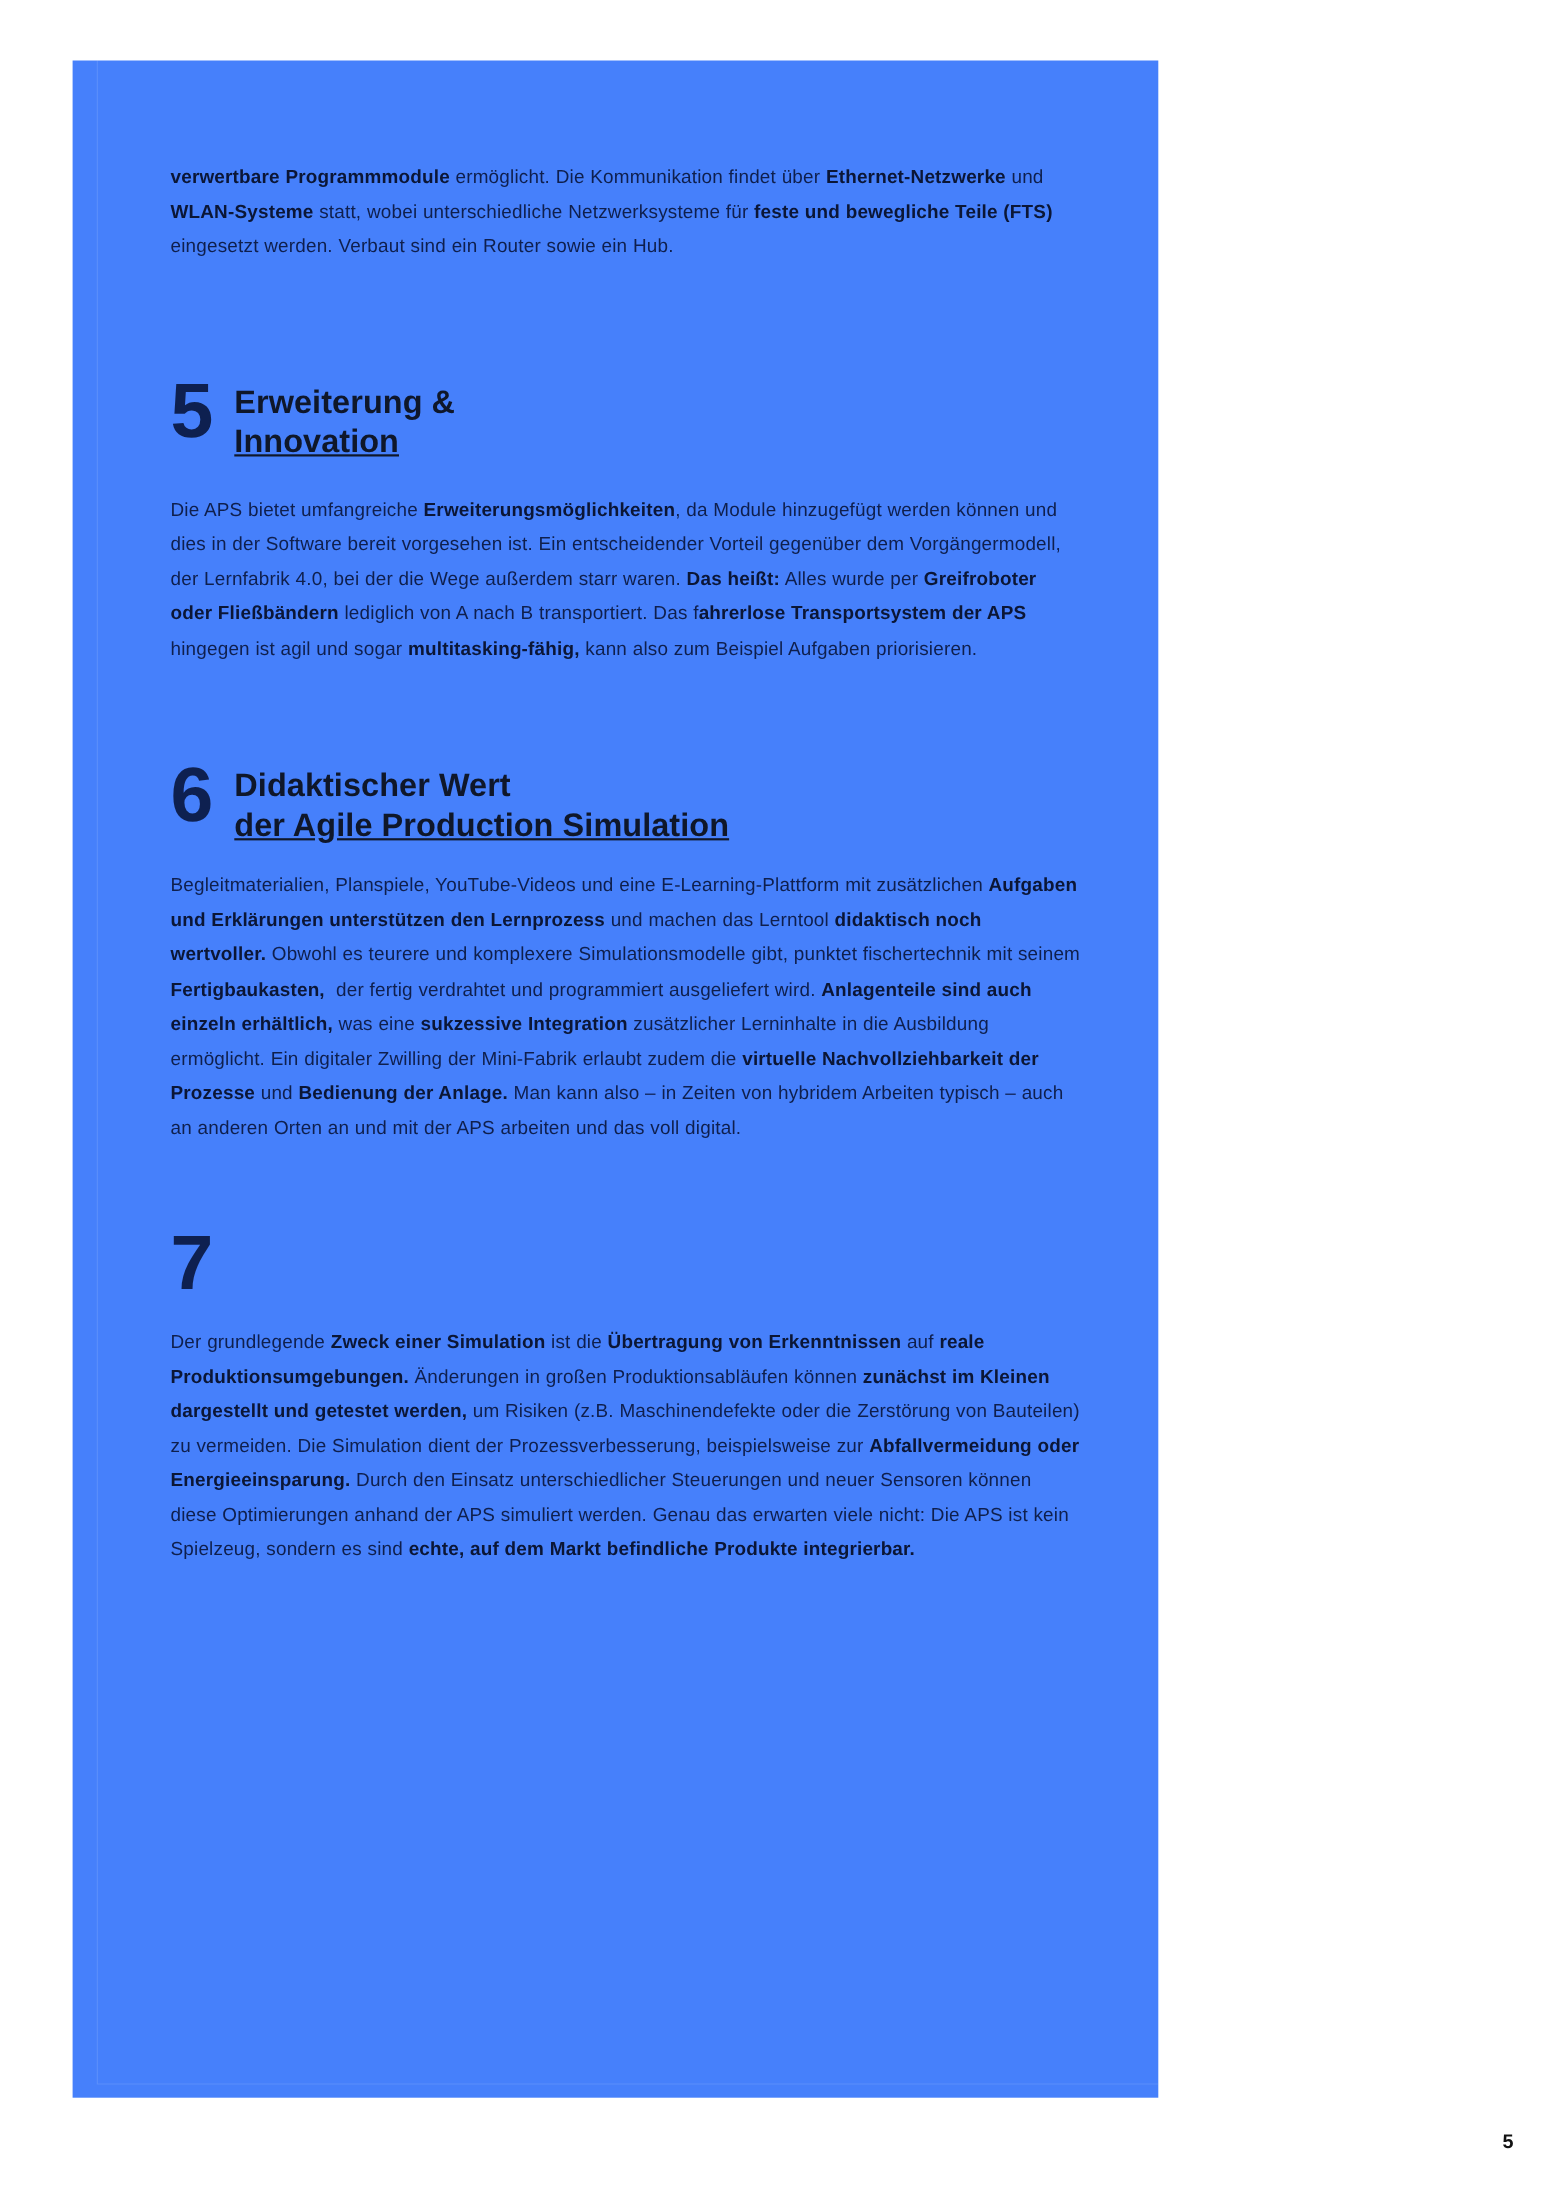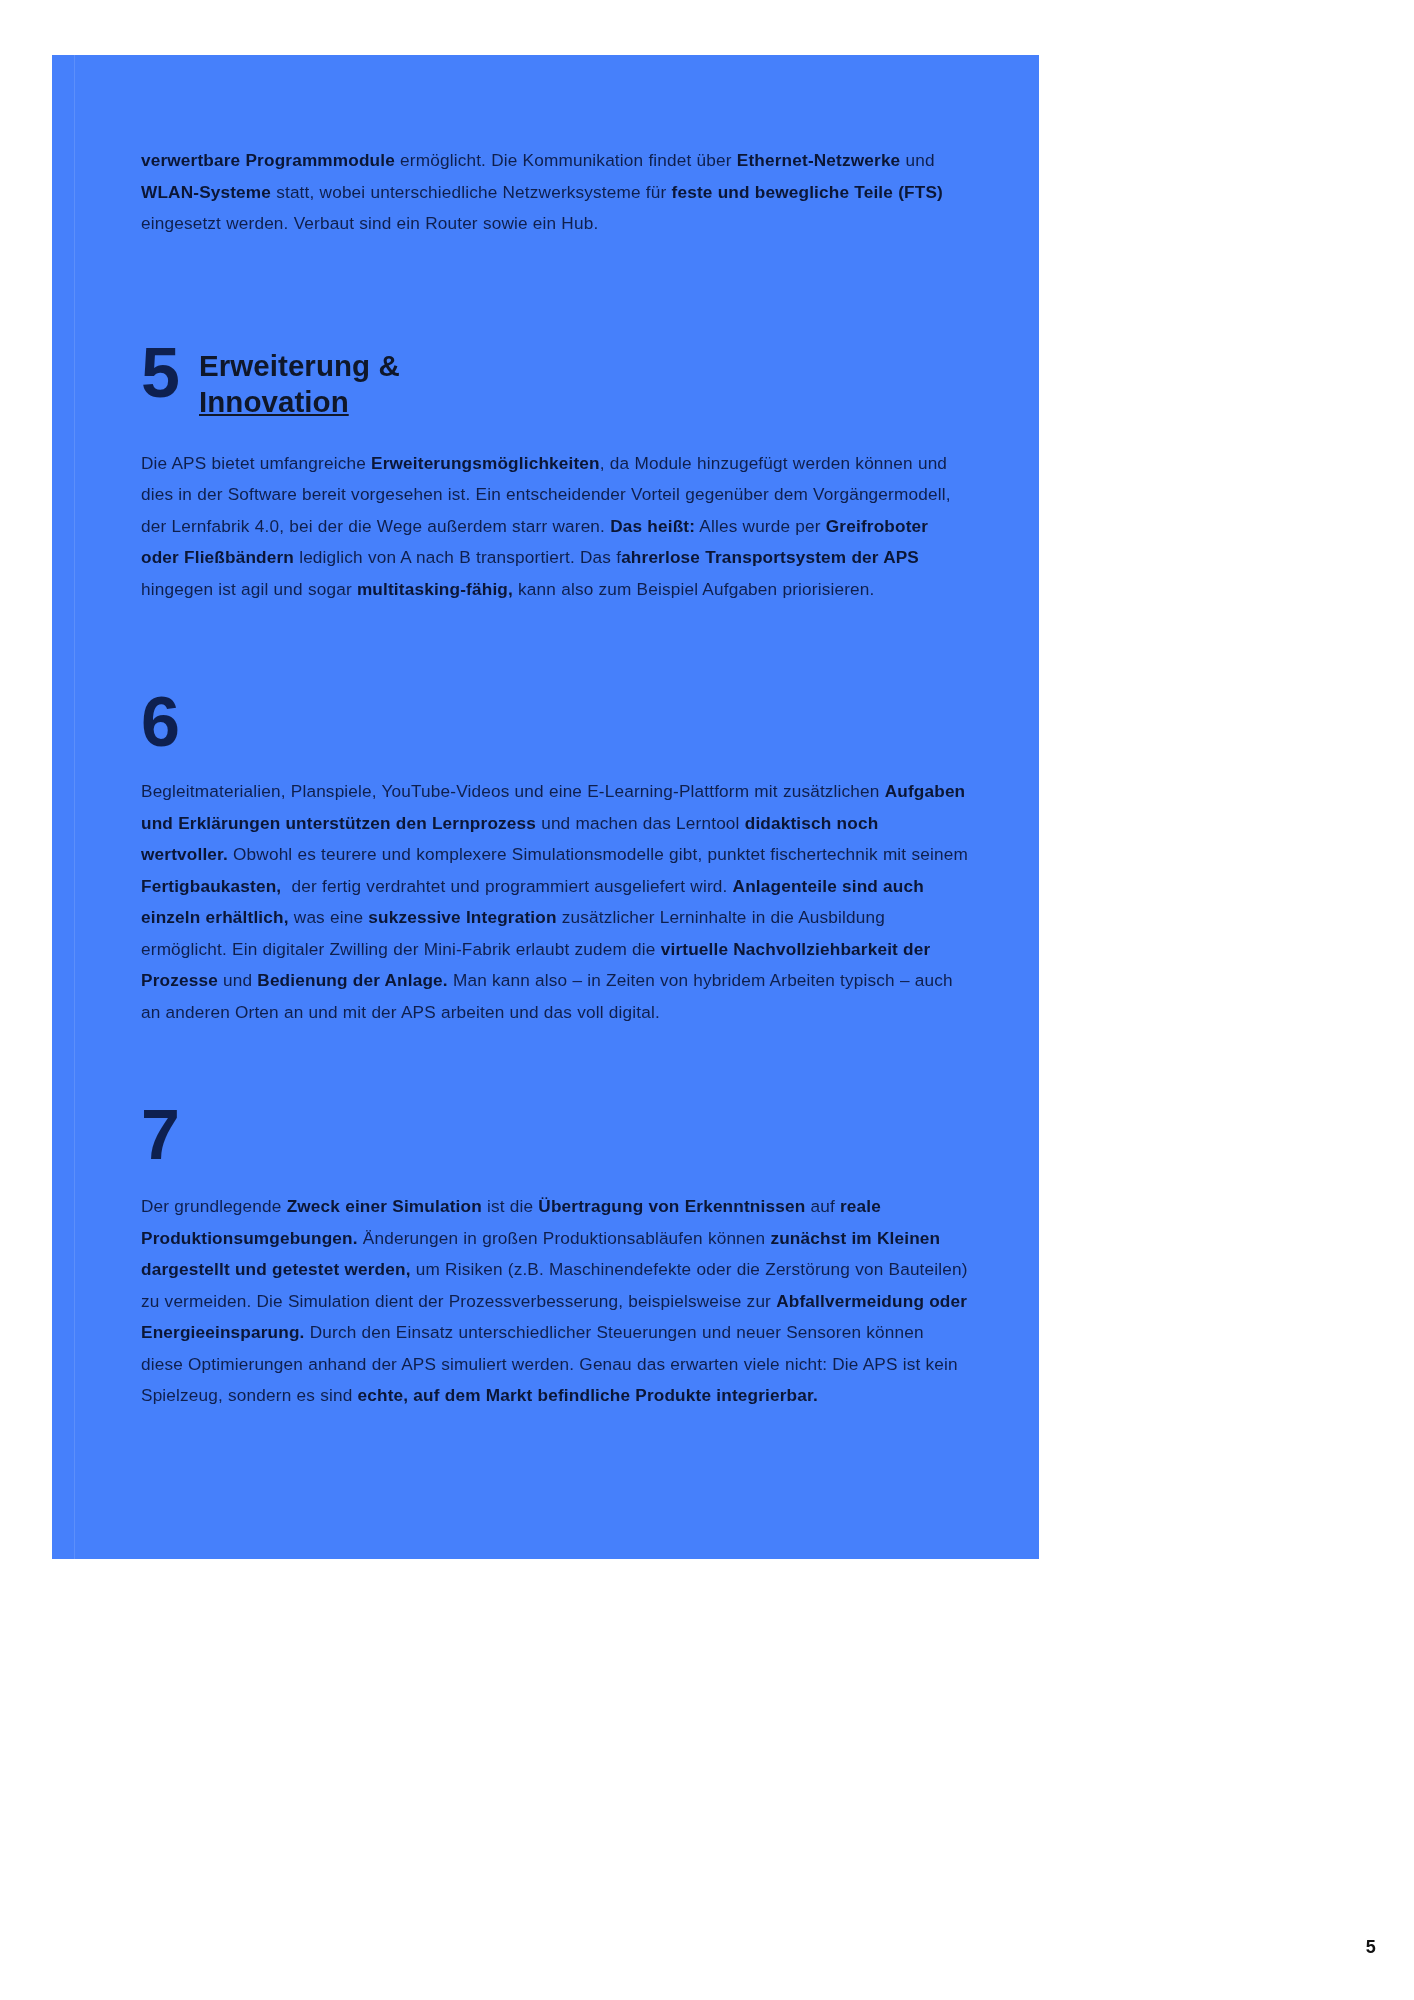"verwertbare Programmmodule ermöglicht." .page-panel { height: 1504px -> 1852px; left: 52px -> 66px }
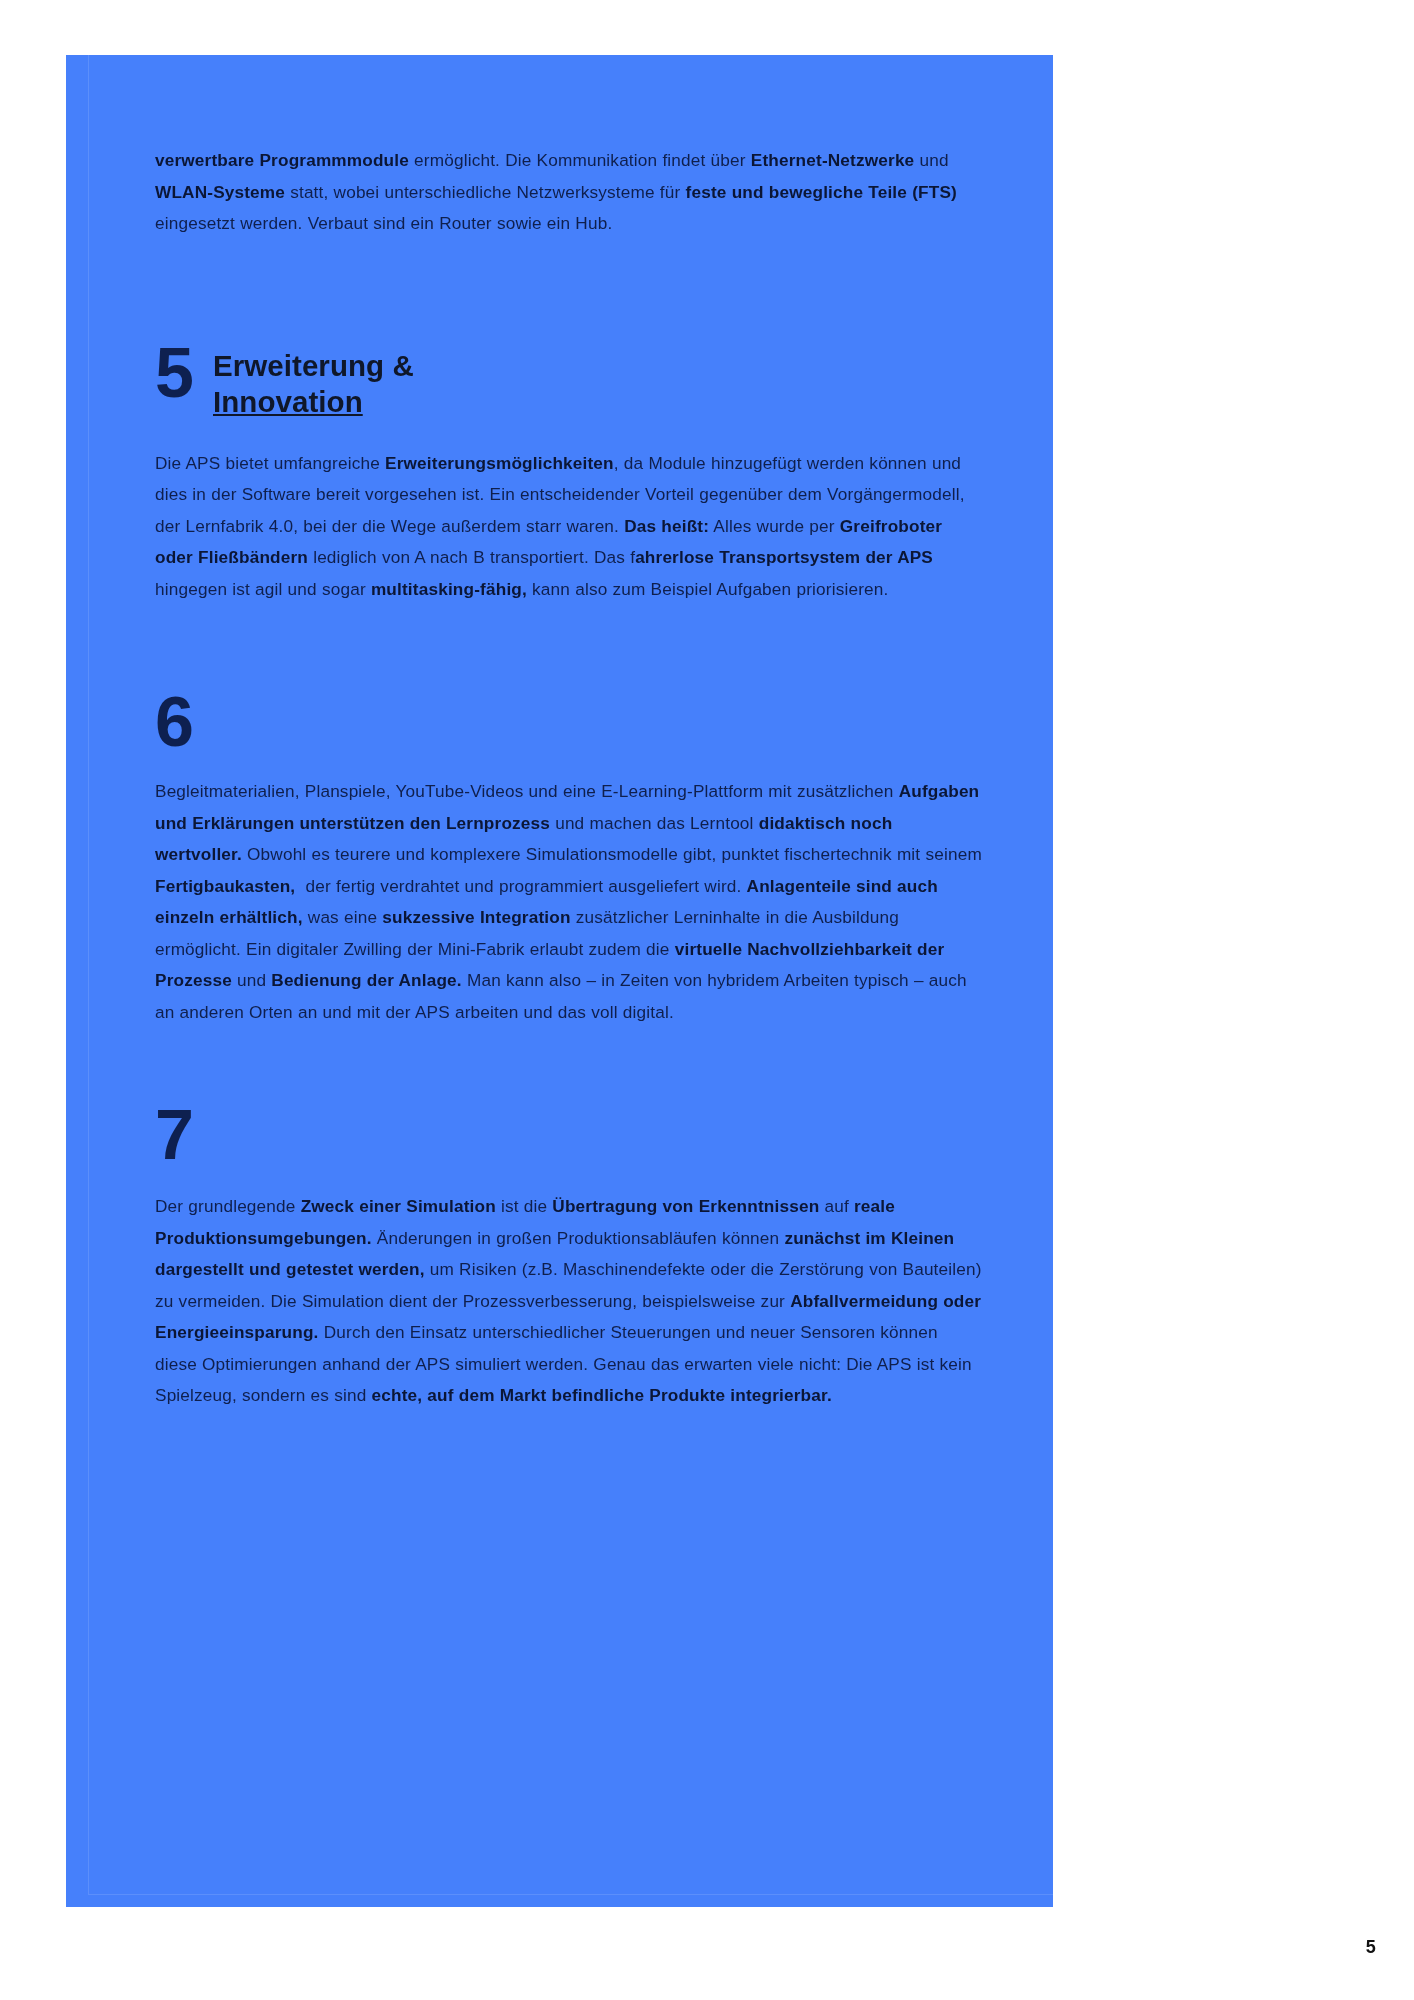"Didaktischer Wert" div.sec-title { html: none -> <div> <span>Didaktischer Wert</span> <span>der Agile Production Simulation</span> </div> }
